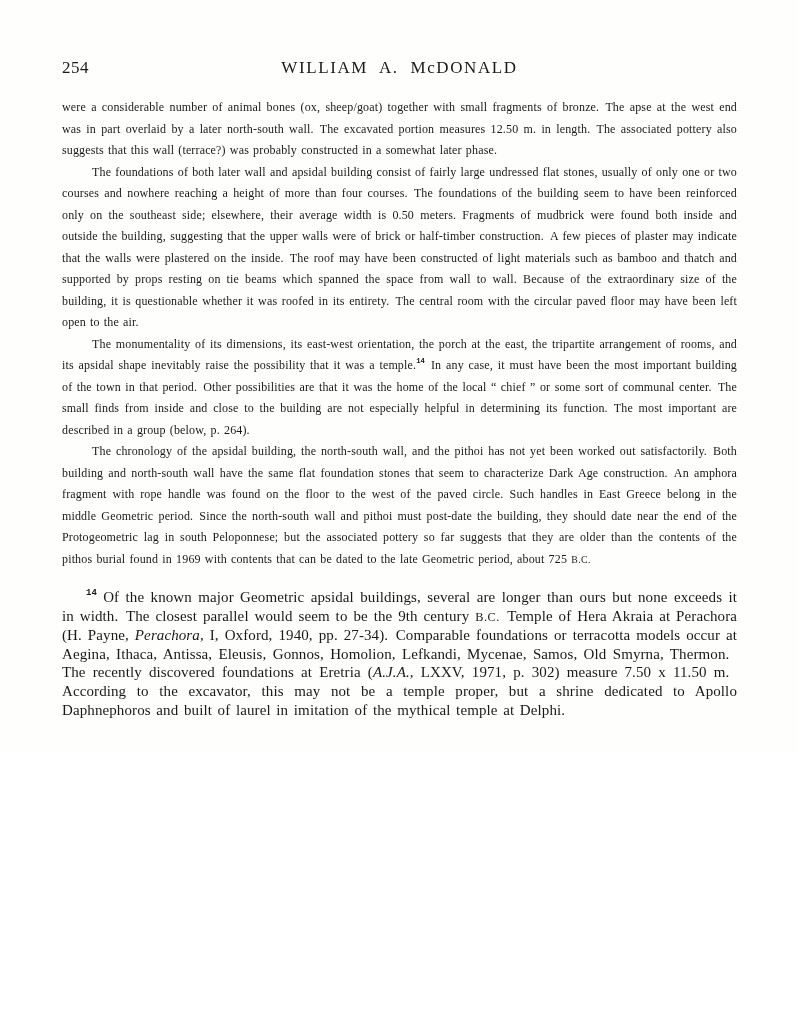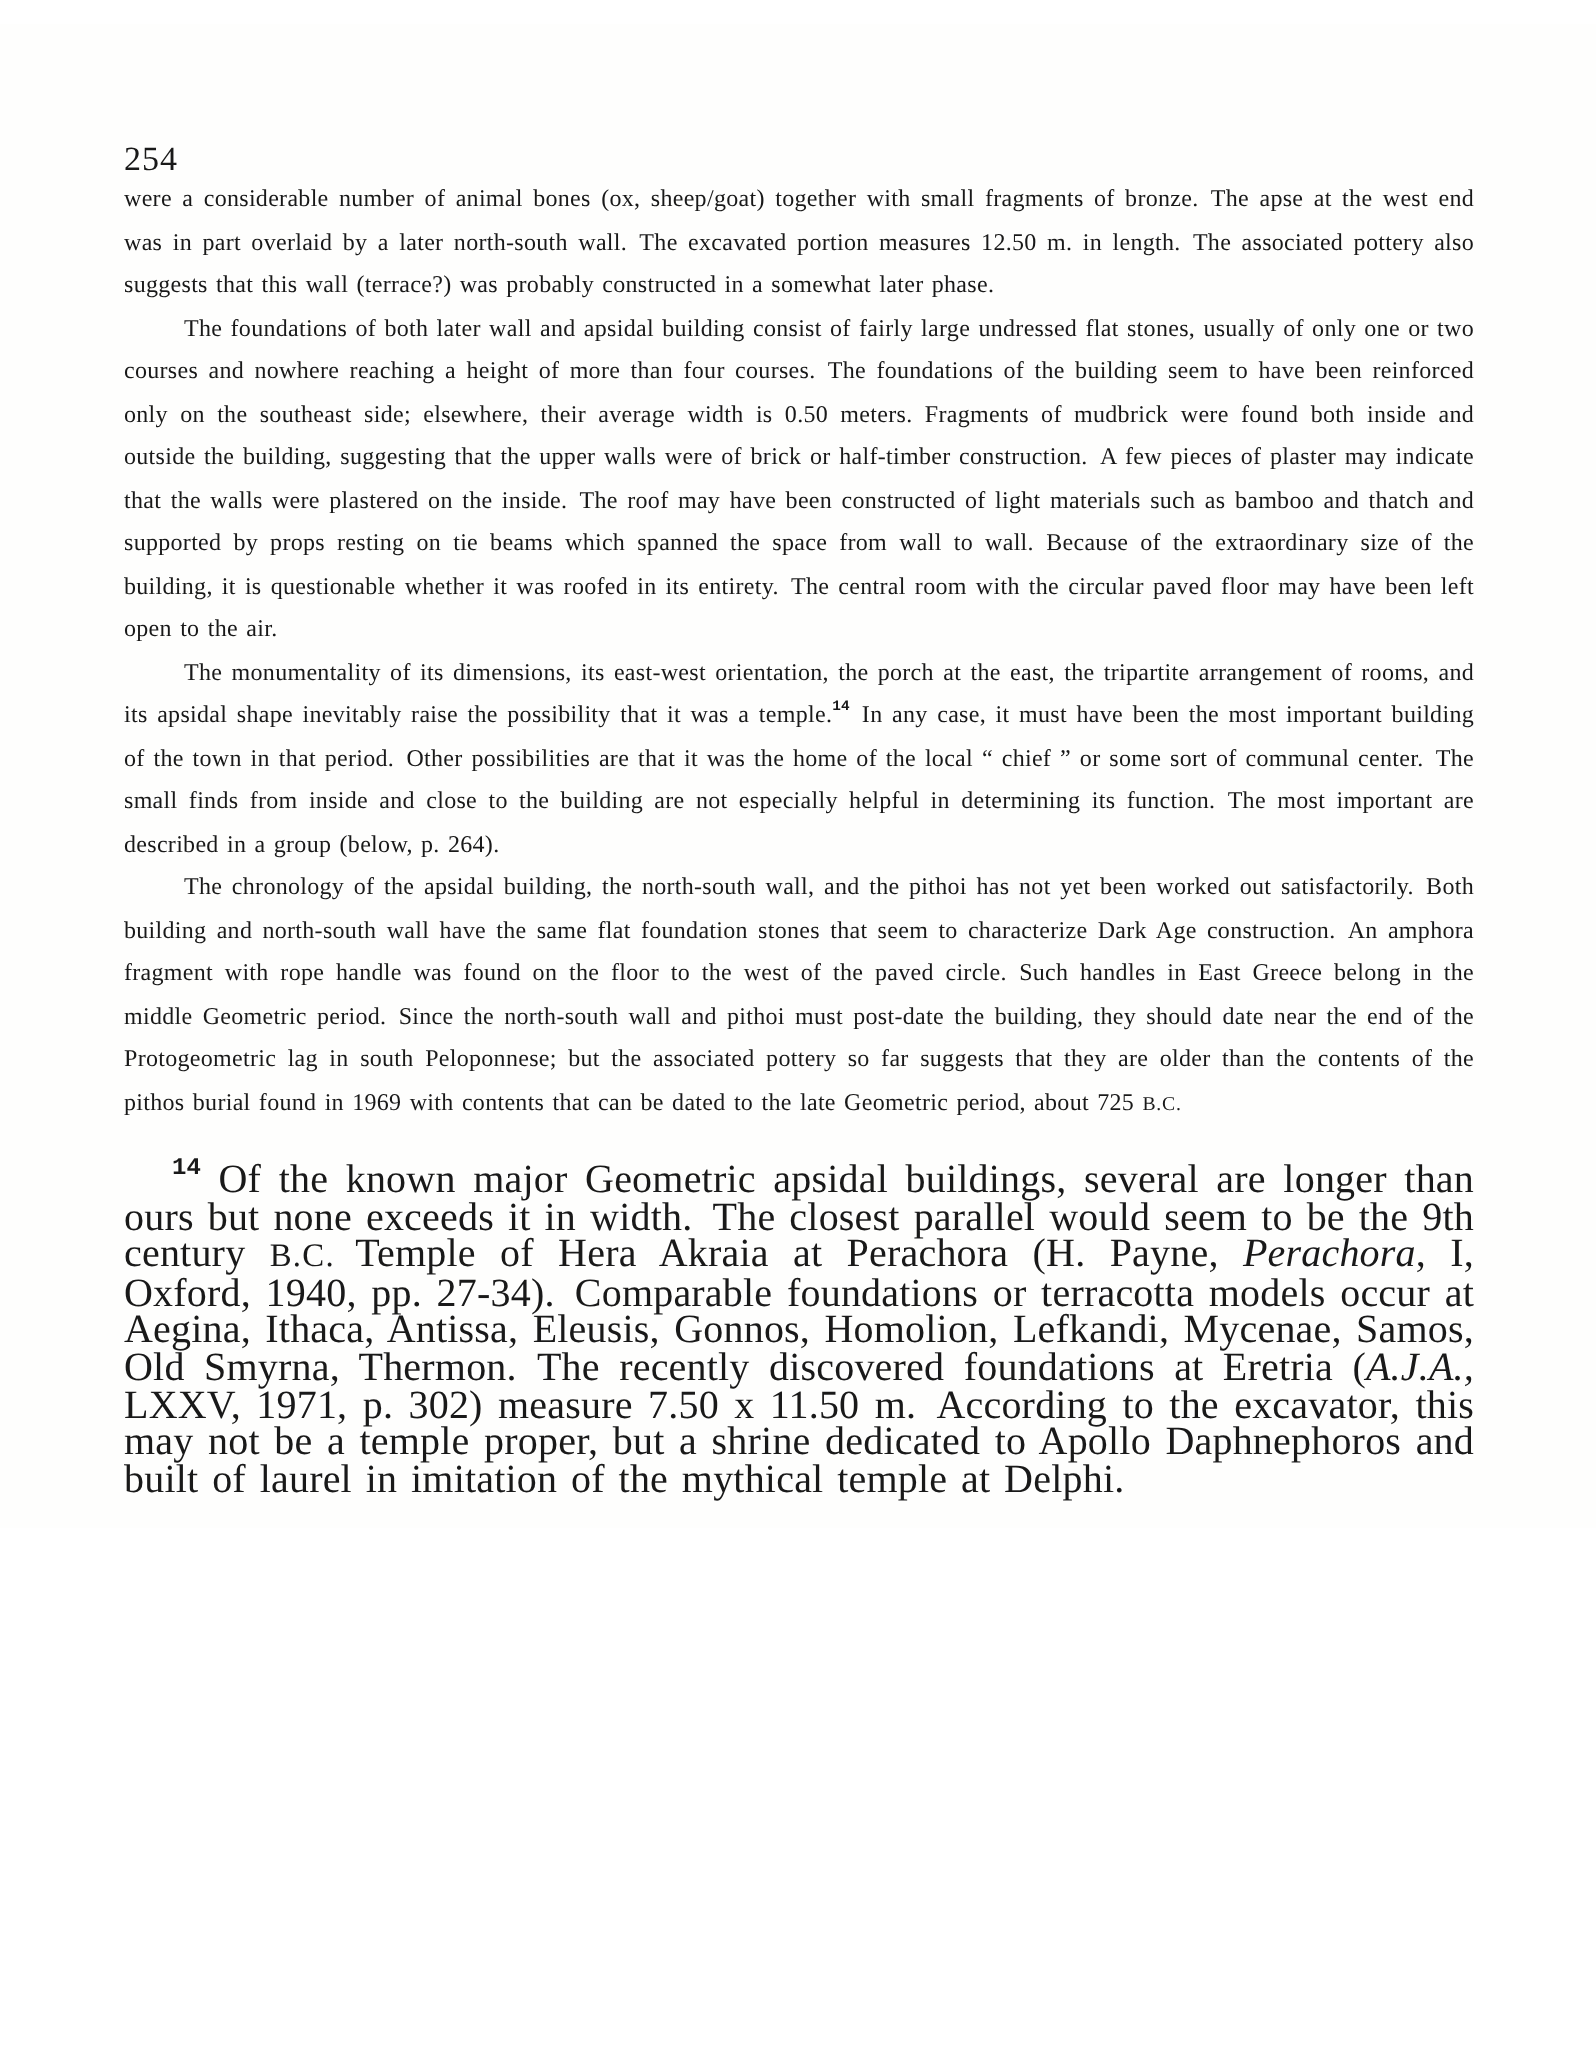"254" .page { margin: 12px auto -> 0 auto }
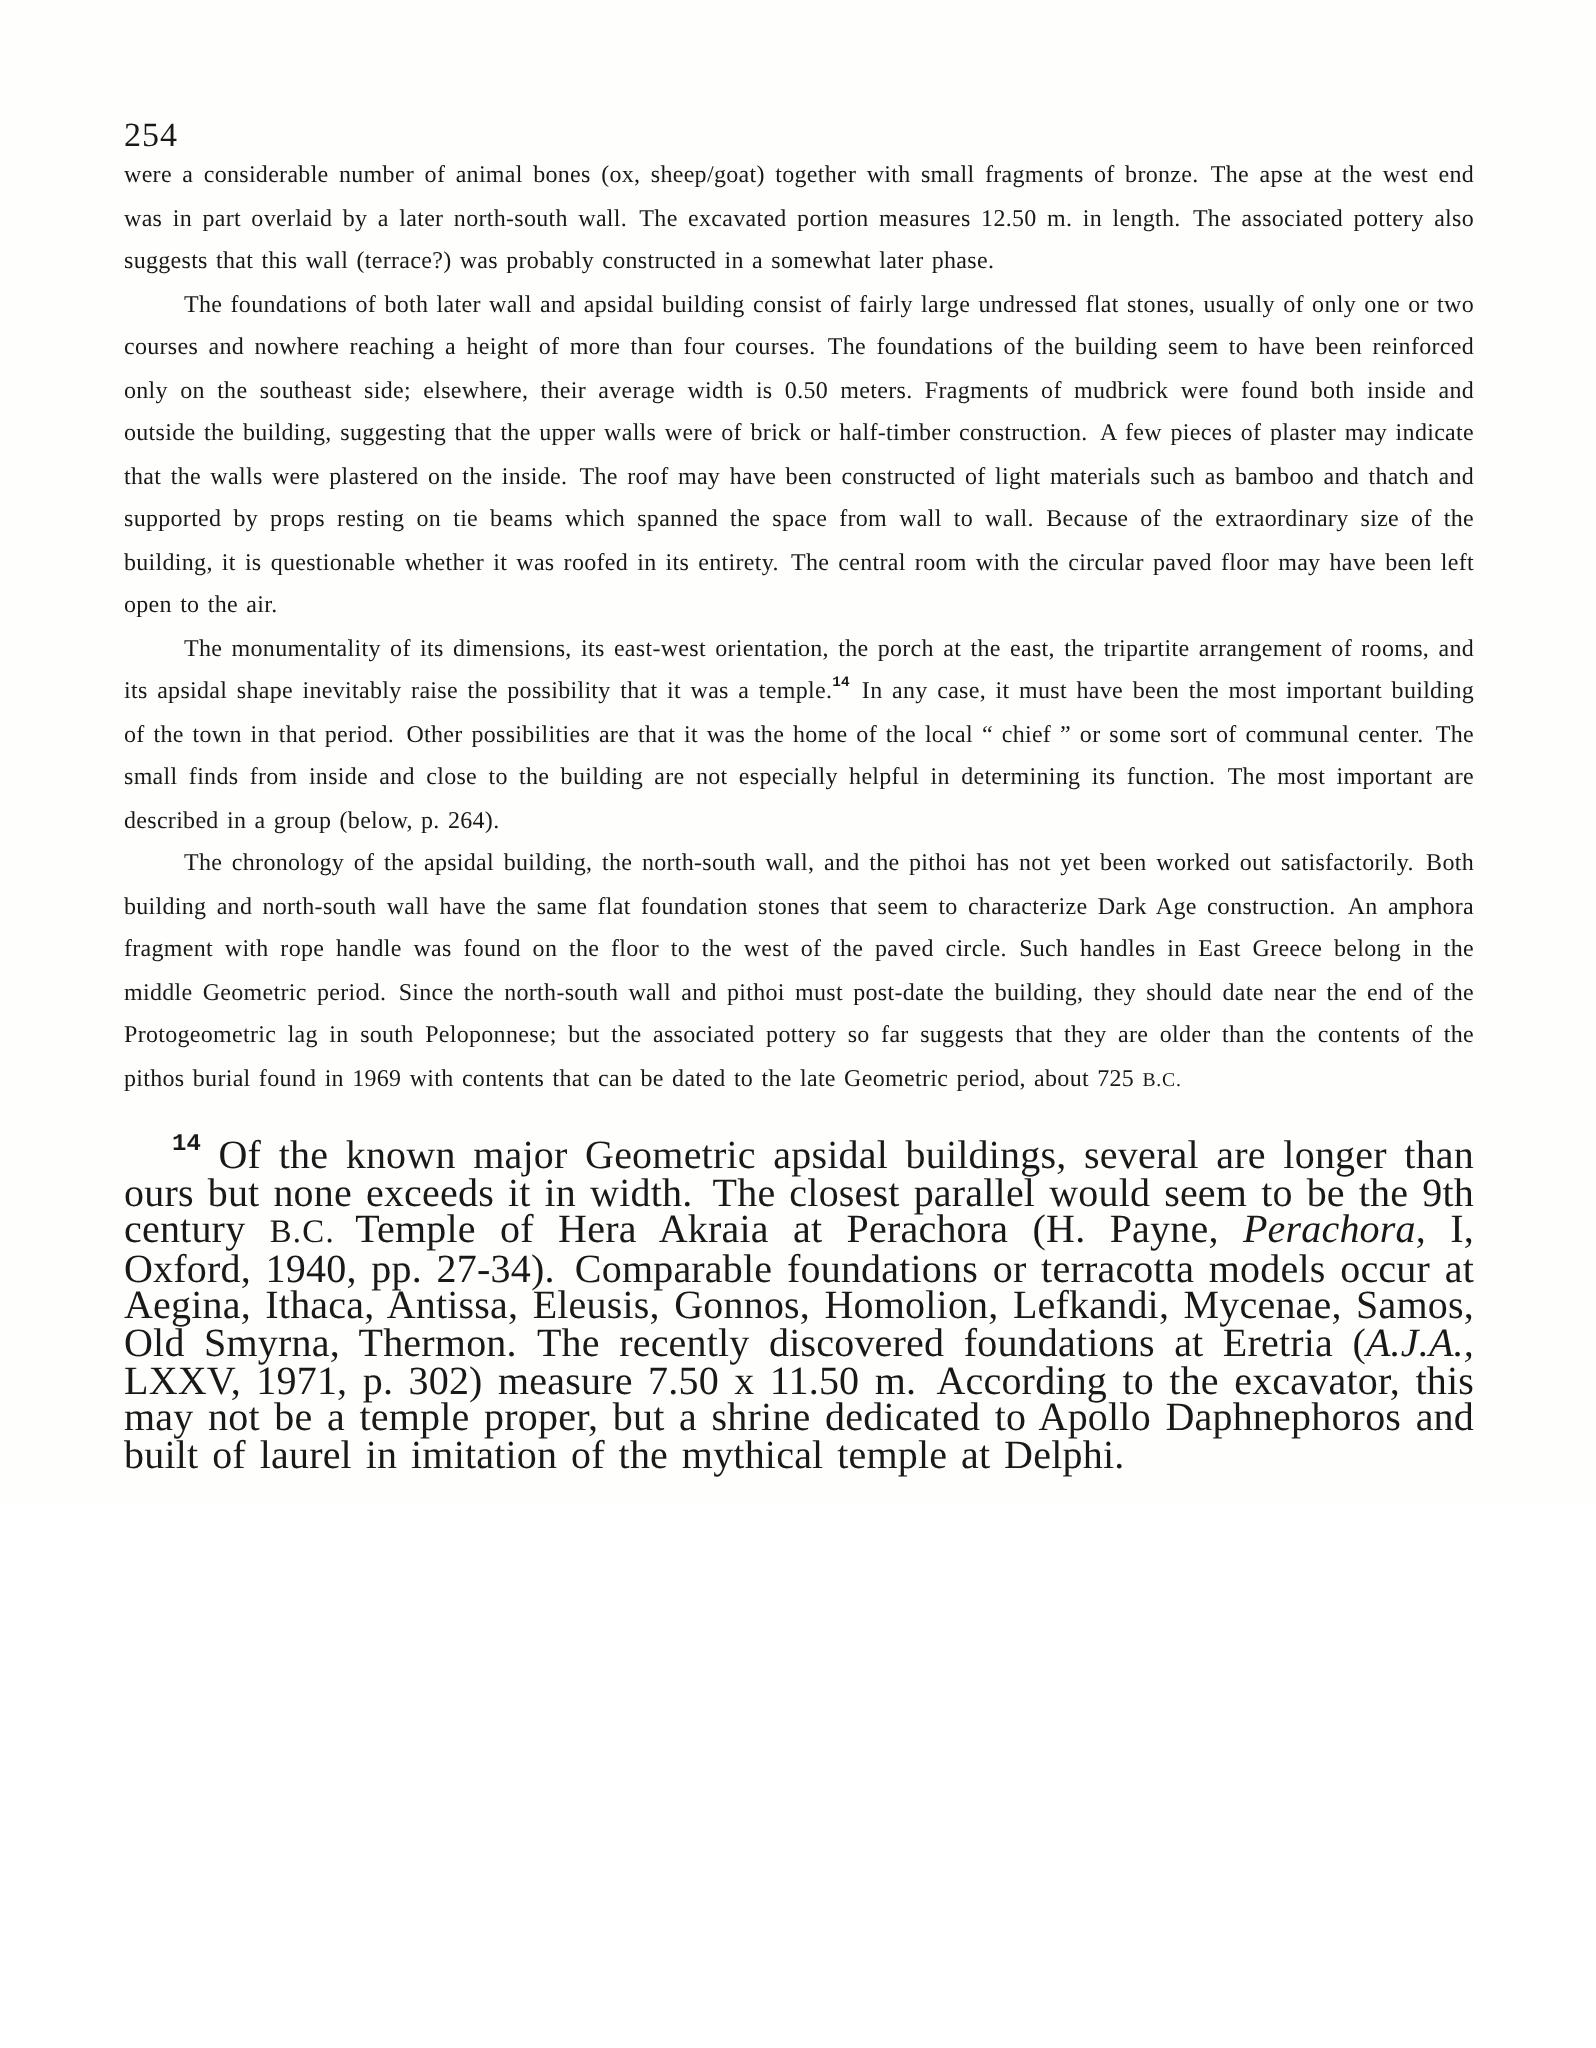"WILLIAM A. McDONALD" span.head-title { html: none -> <span>WILLIAM A. McDONALD</span> }
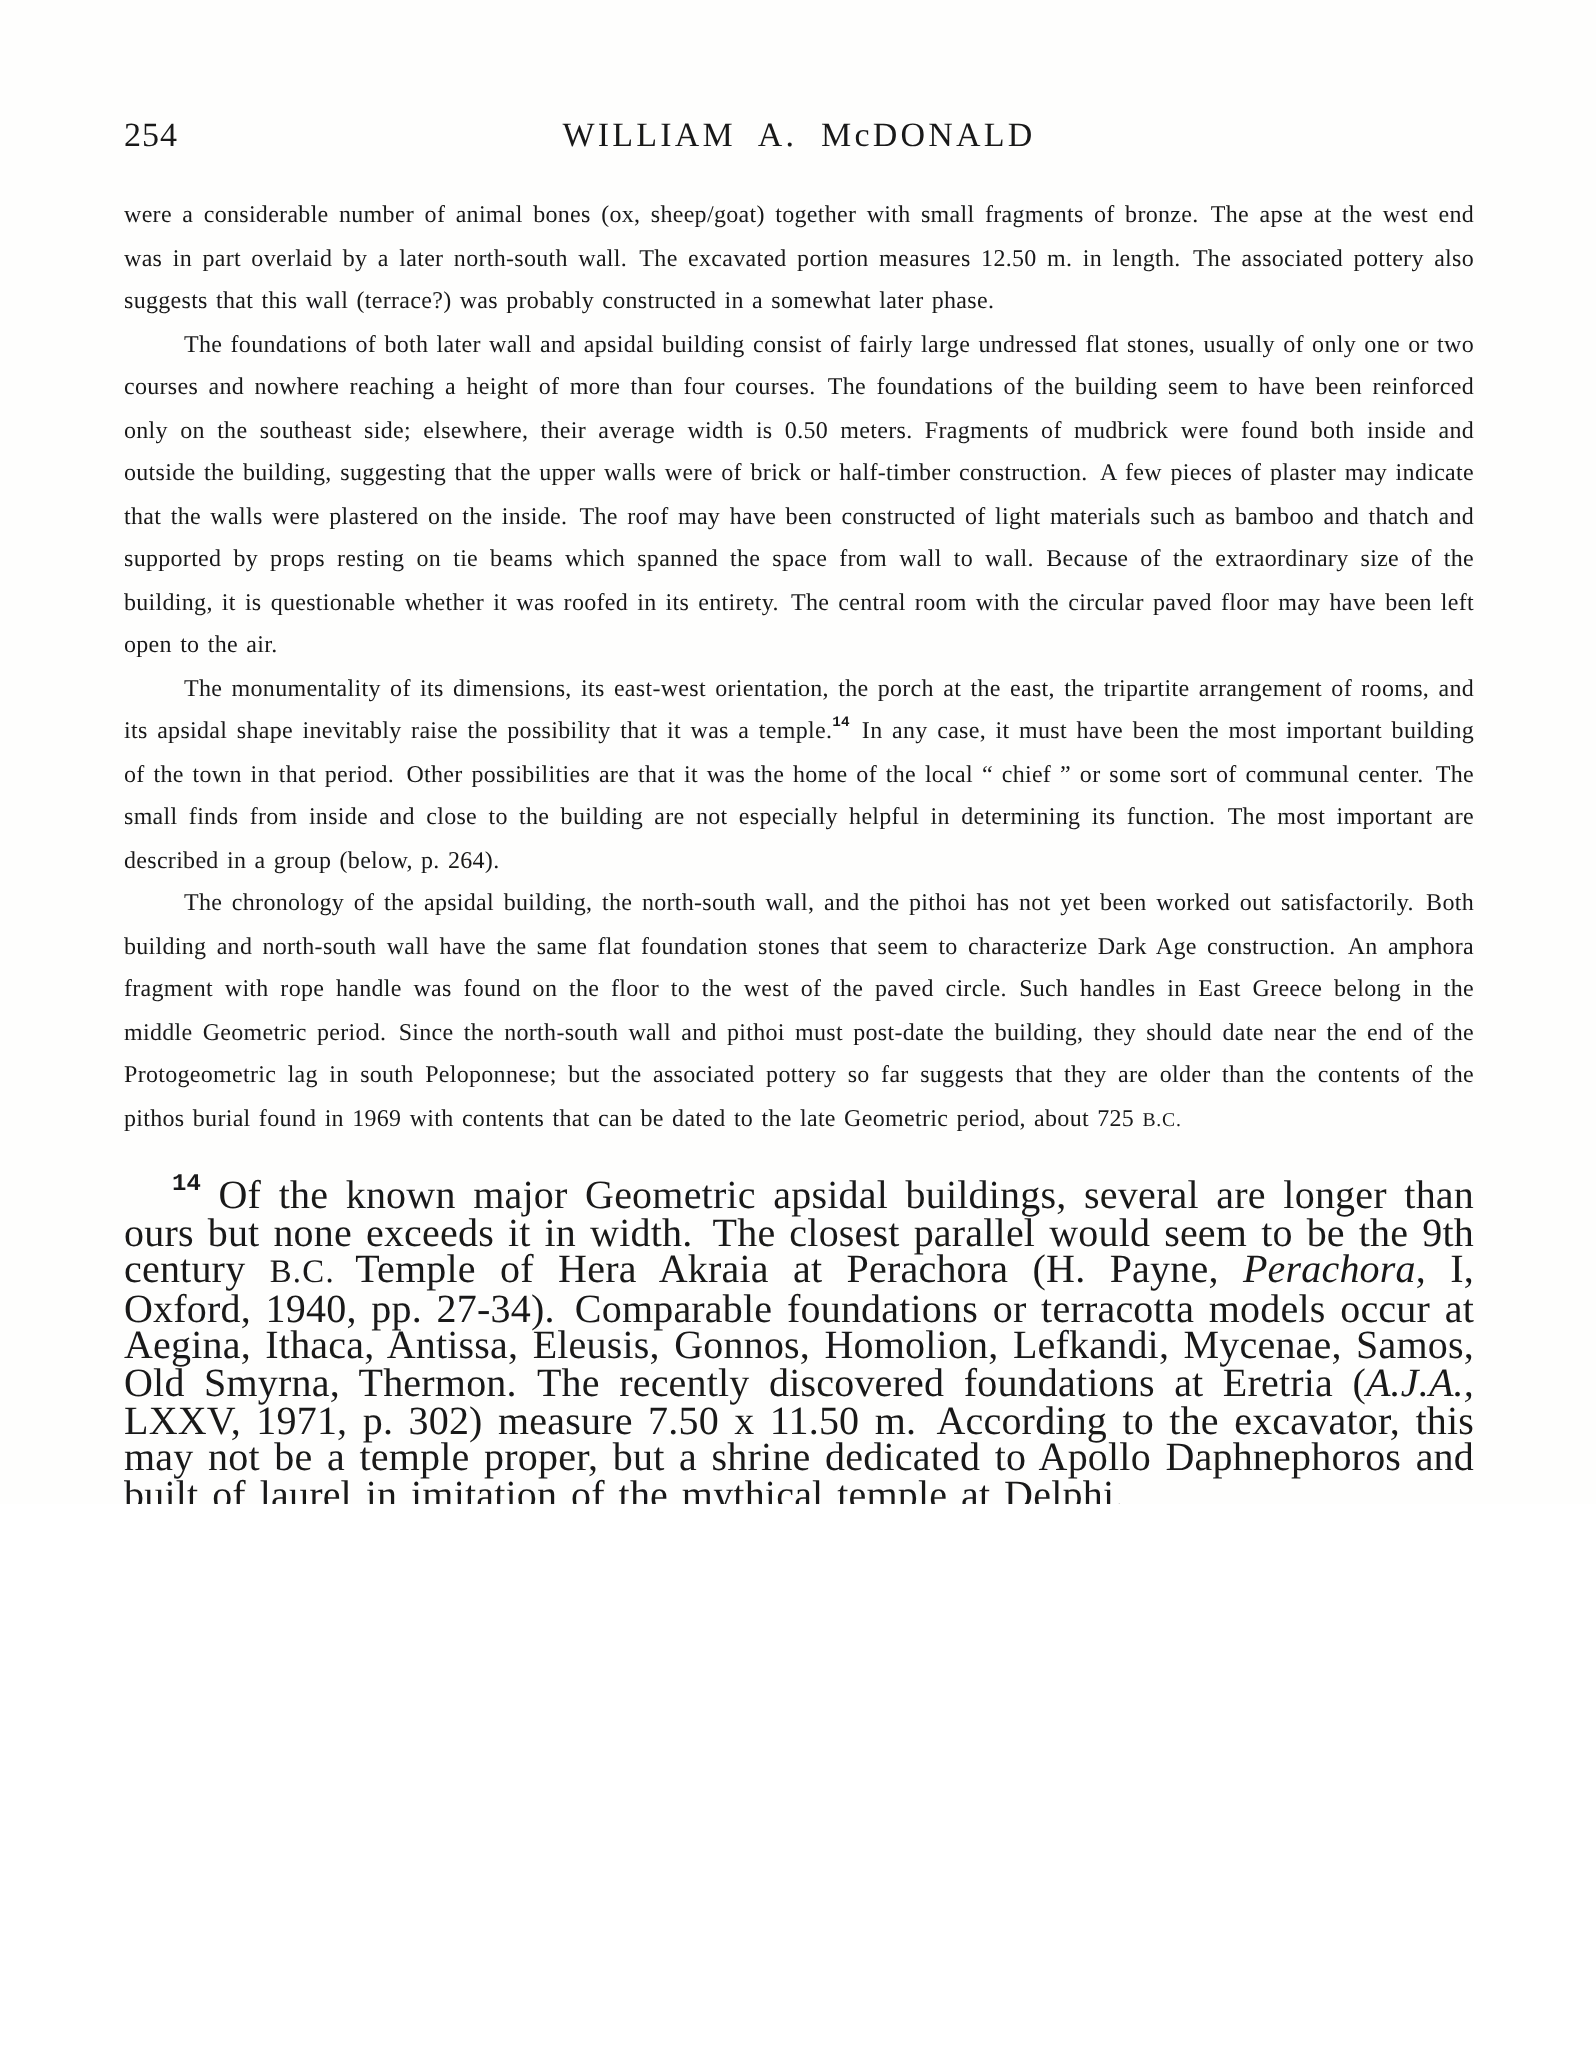"14 Of the known major" .footnote p { font-size: 20px -> 15px }
